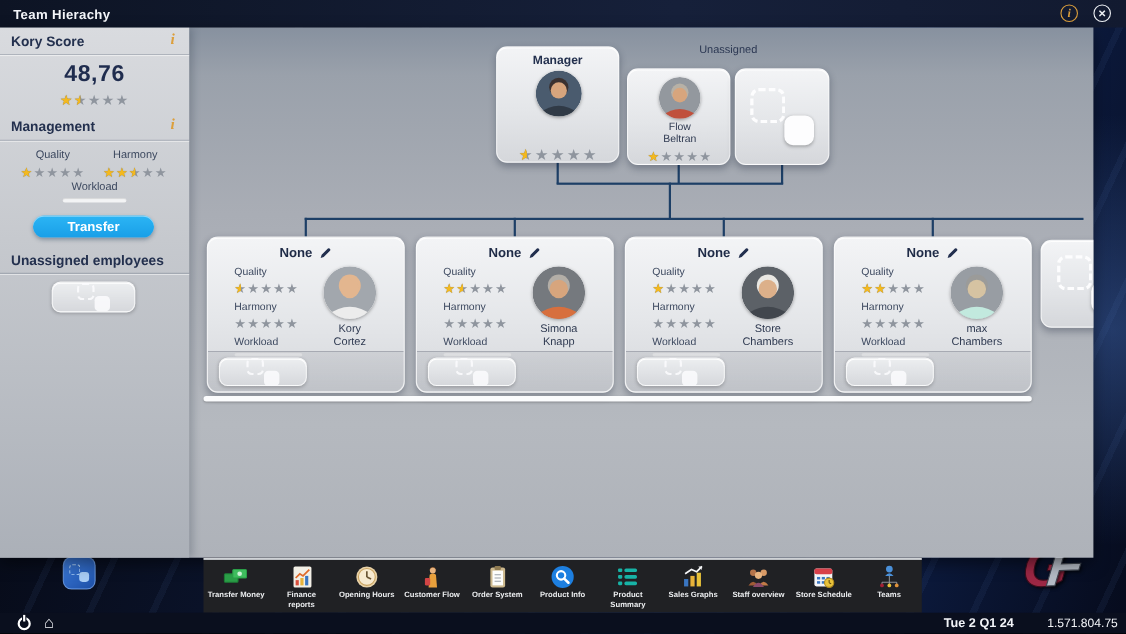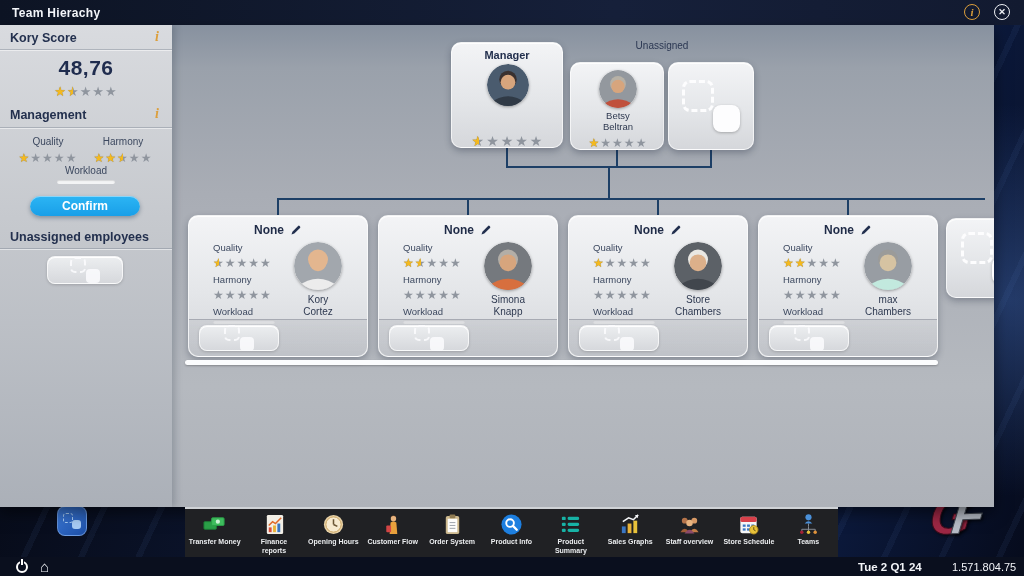"Betsy" span { text: Betsy -> Flow }
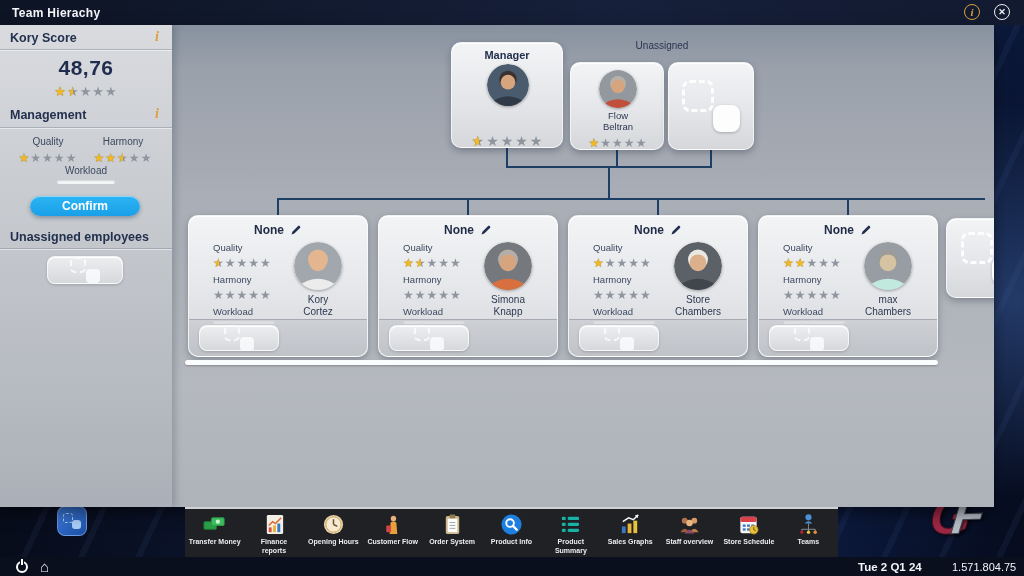"Confirm" div.abs { text: Confirm -> Transfer }
